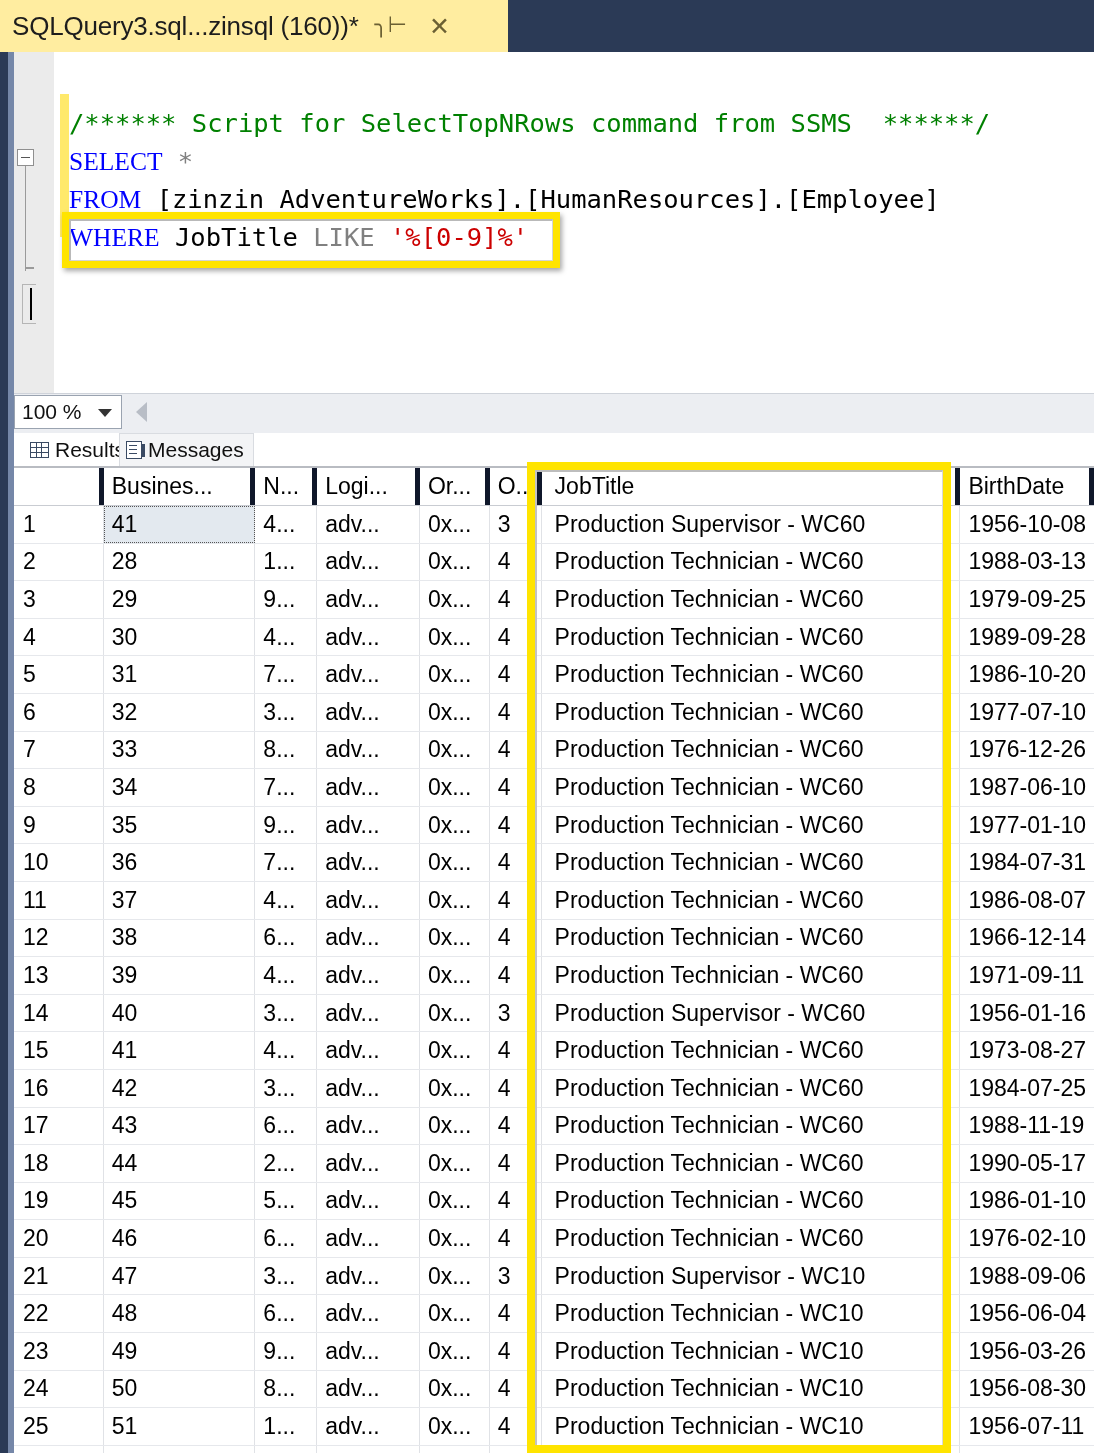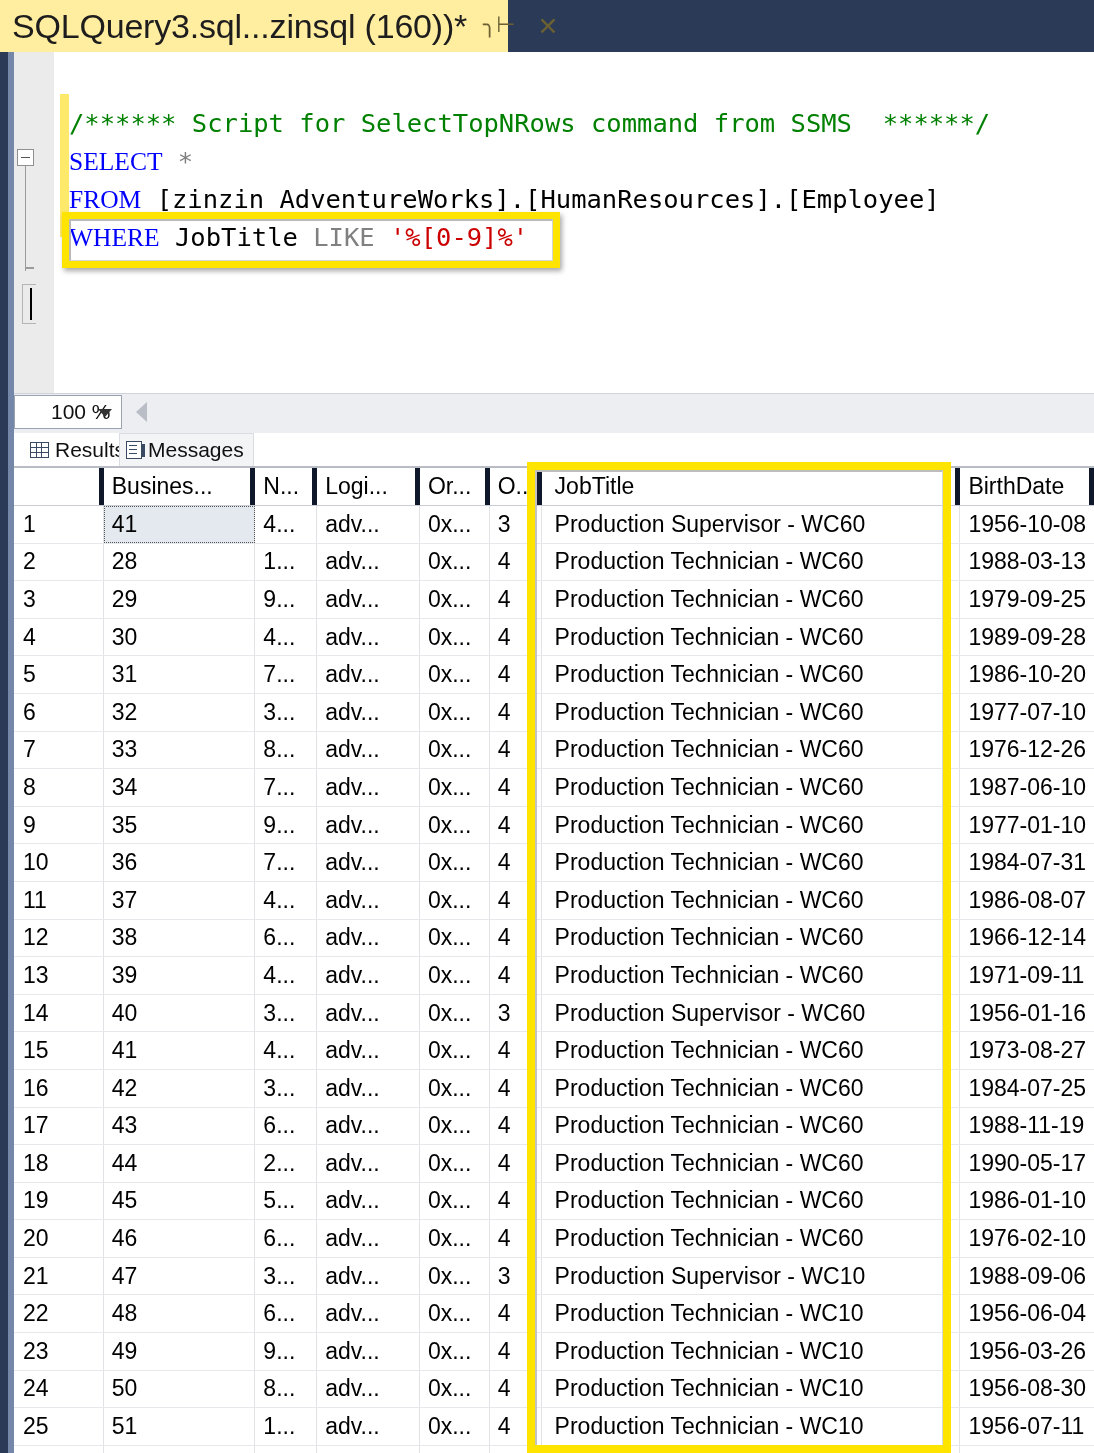"SQLQuery3.sql...zinsql (160))*" .tab-title { font-size: 34px -> 26px }
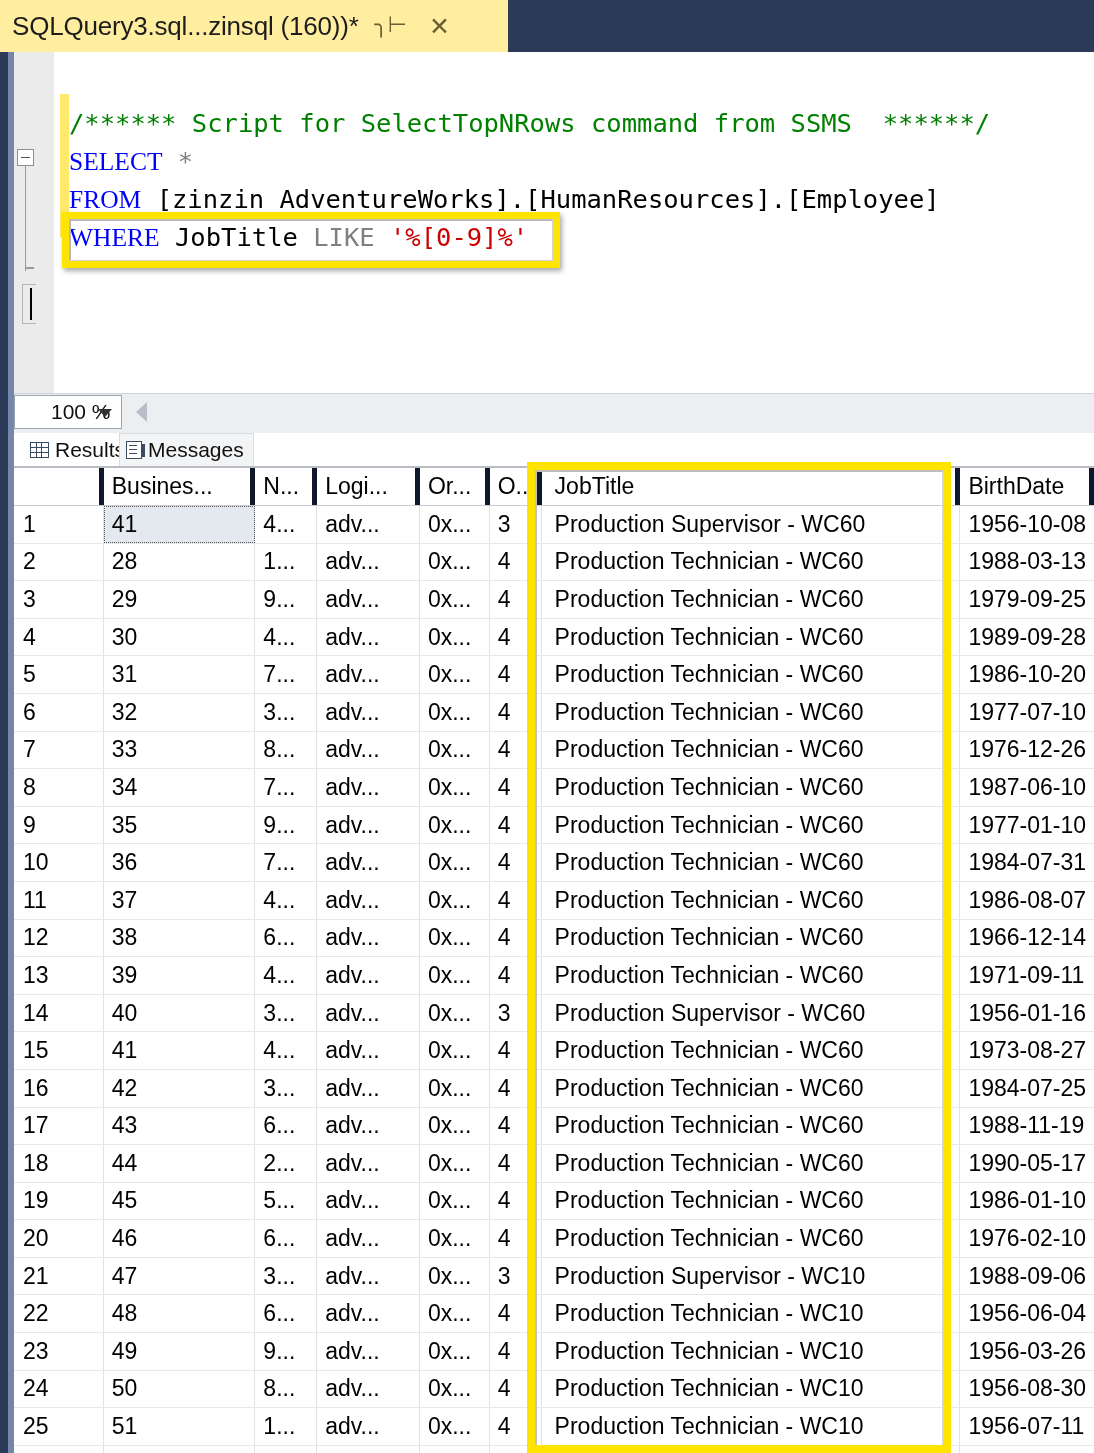"100 %" .zoomcombo .zval { margin-left: 29px -> none }
